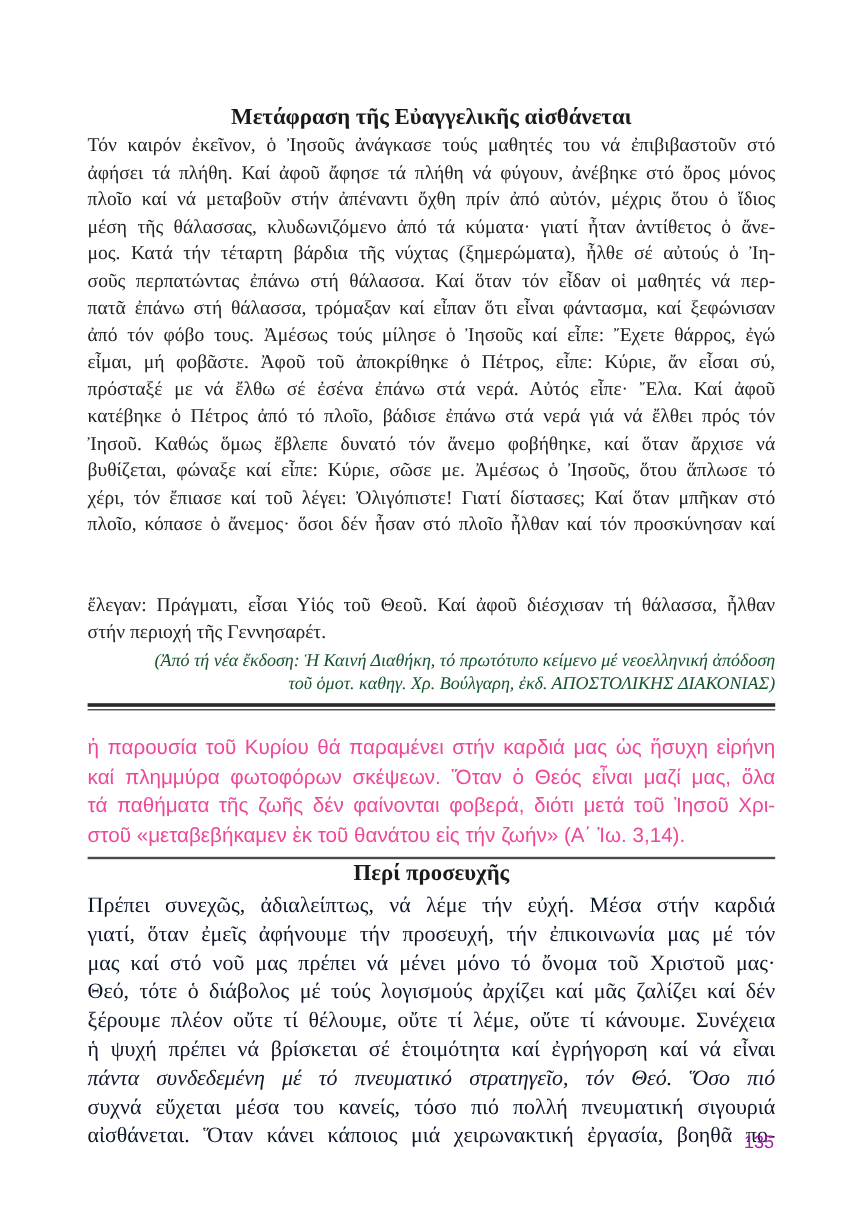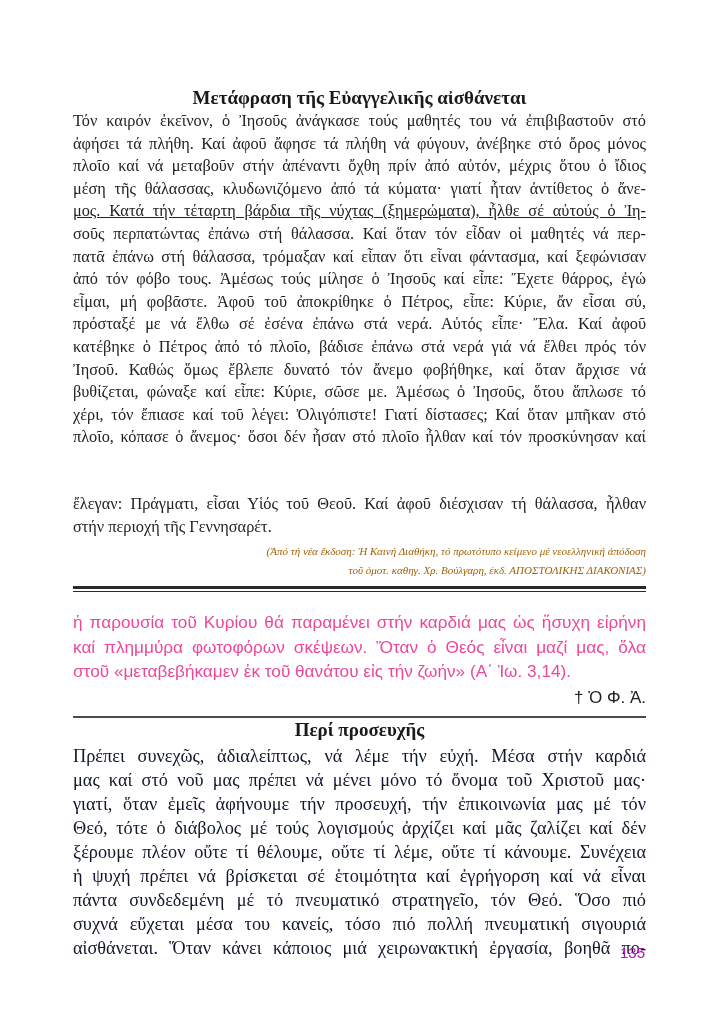"μος. Κατά τήν τέταρτη βάρδια" span.line { text-decoration: underline -> none }
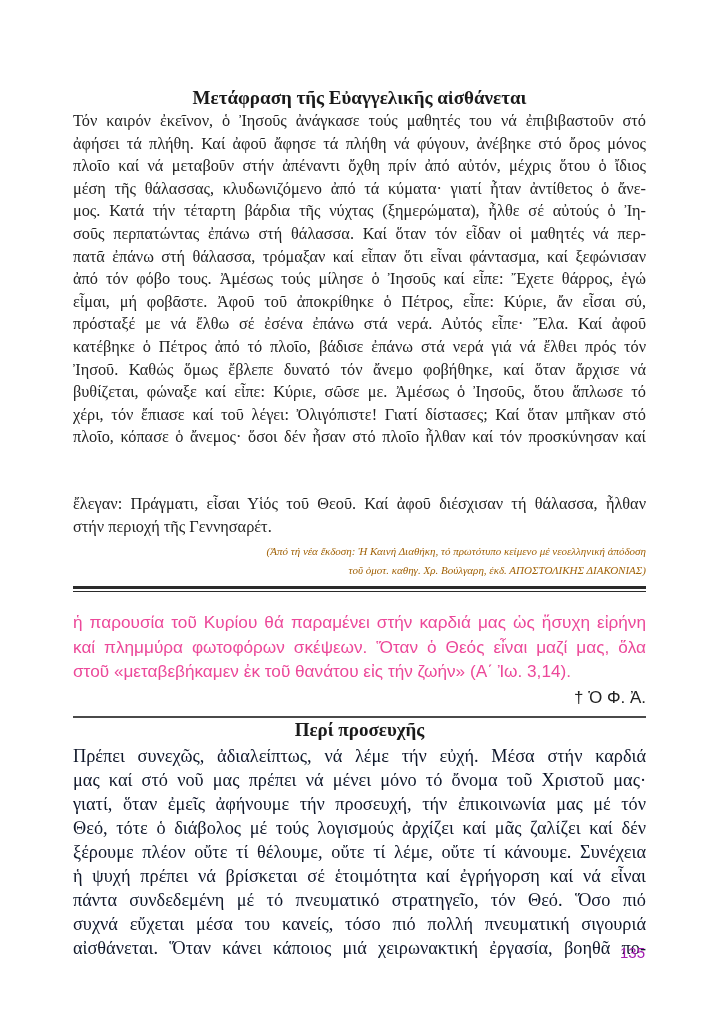"(Ἀπό τή νέα ἔκδοση: Ἡ" .source { color: #a16207 -> #14532d; font-size: 11px -> 15px }
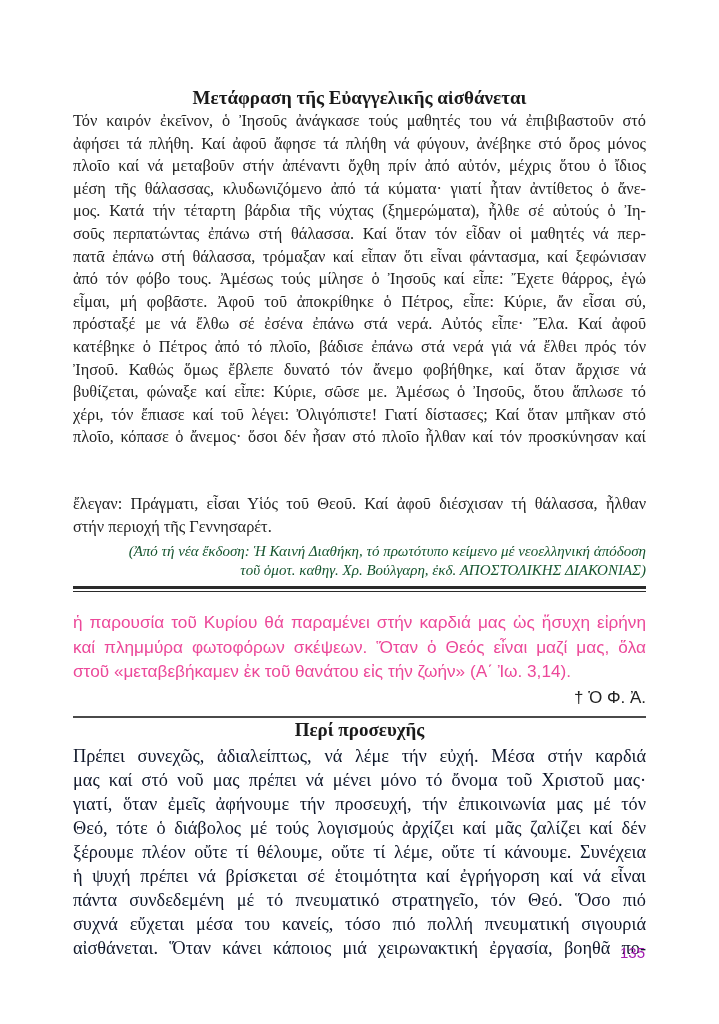"τά παθήματα τῆς ζωῆς δέν" span.line { html: none -> <span>τά παθήματα τῆς ζωῆς δέν φαίνονται φοβερά, διότι μετά τοῦ Ἰησοῦ Χρι-</span> }
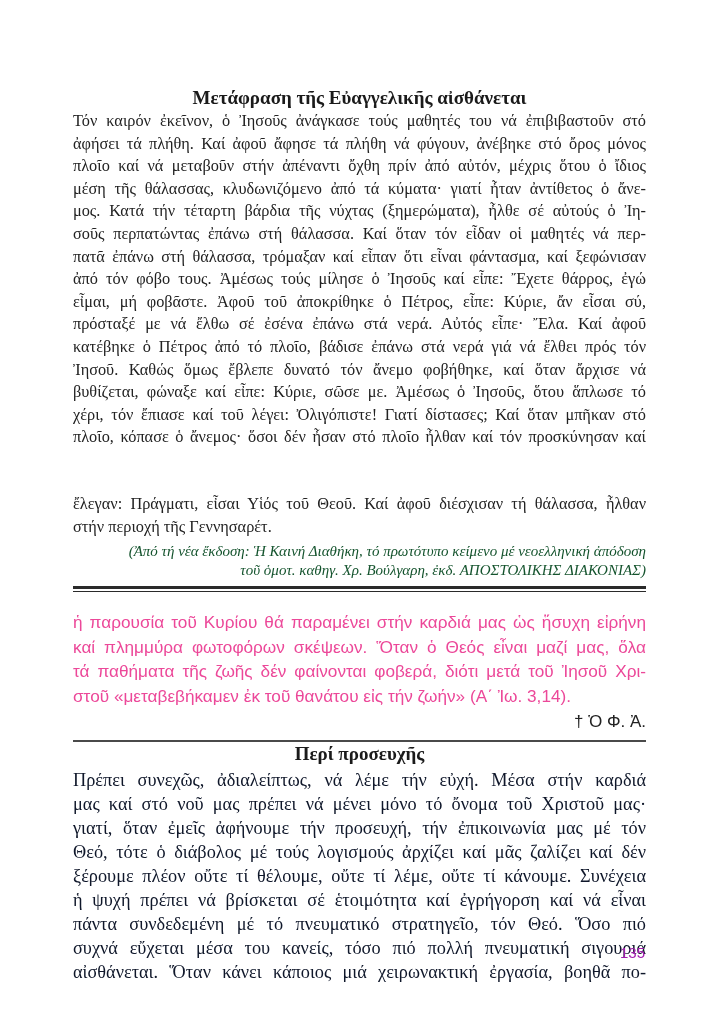"† Ὁ Φ. Ἀ." div.signature { html: <div>† Ὁ Φ. Ἀ.</div> -> none }
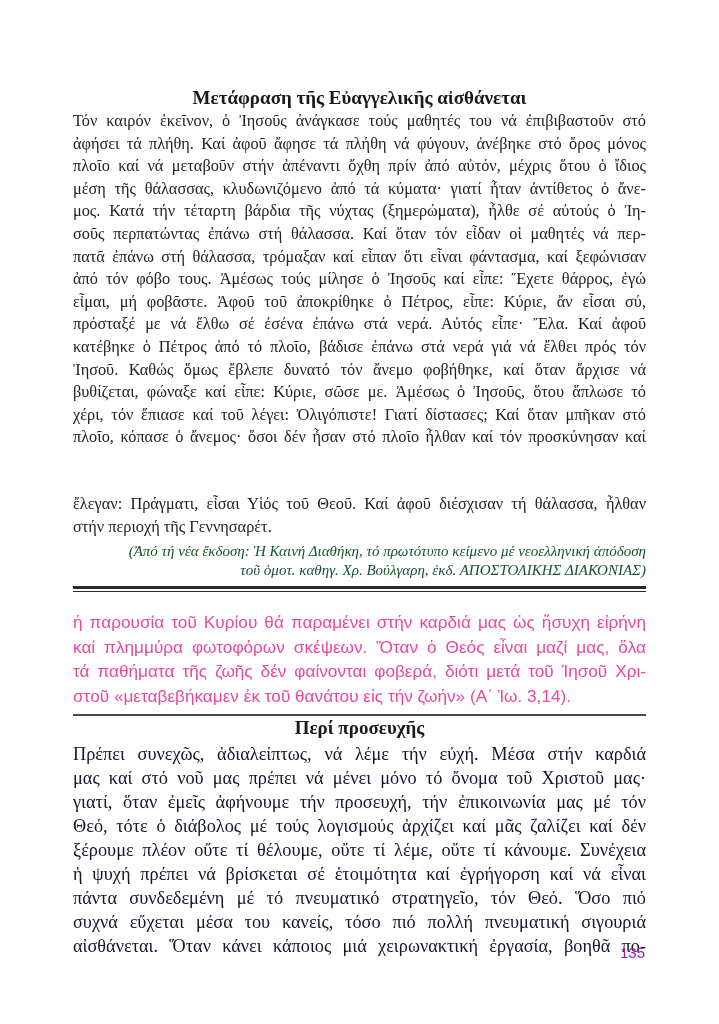"μας καί στό νοῦ μας" span.line { order: before "γιατί, ὅταν ἐμεῖς ἀφήνουμε τήν" -> after "γιατί, ὅταν ἐμεῖς ἀφήνουμε τήν" }
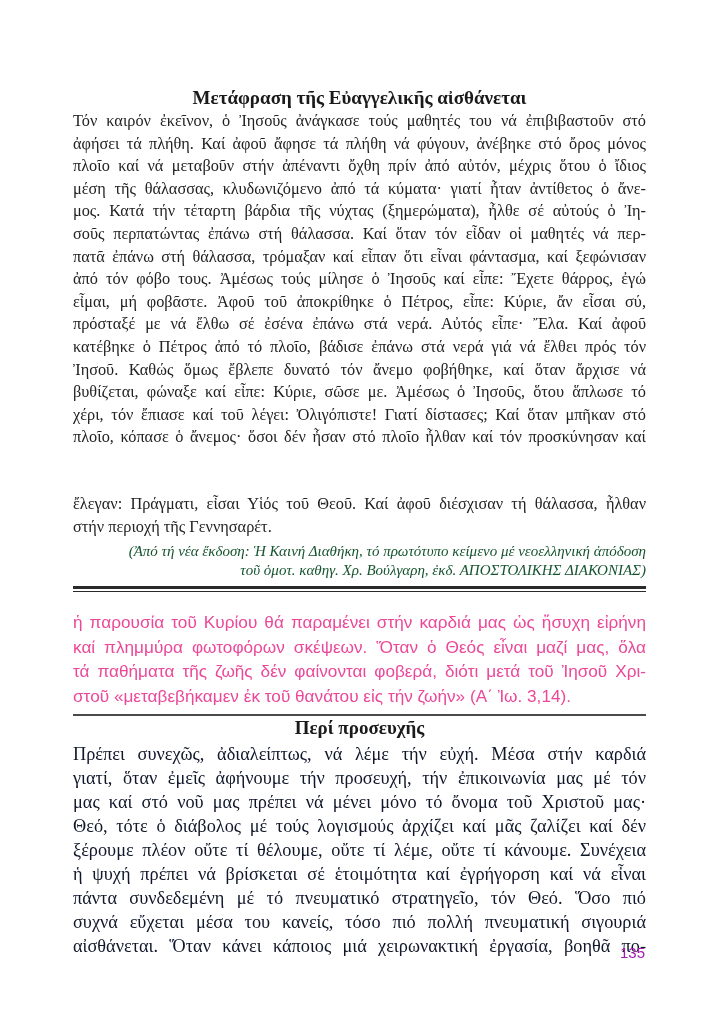"πάντα συνδεδεμένη μέ τό πνευματικό" span.line { font-style: none -> italic }
